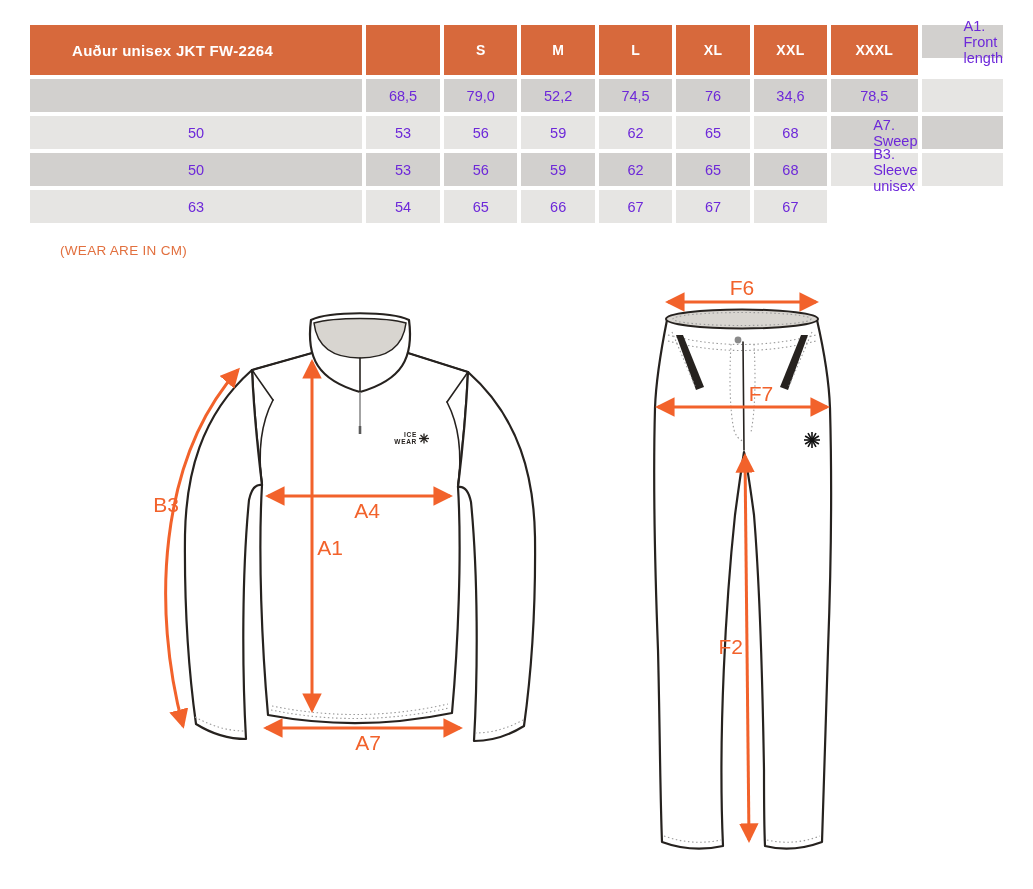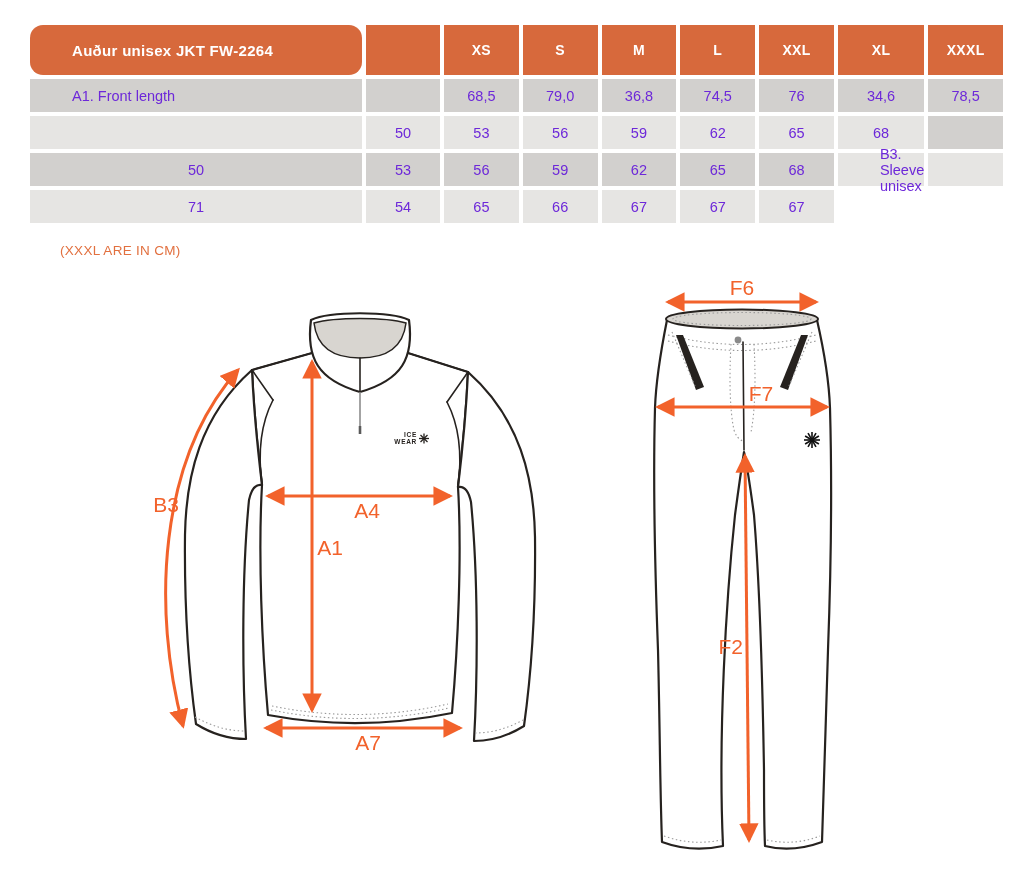"Auður unisex JKT FW-2264" .hd.title { border-radius: 13px -> none }
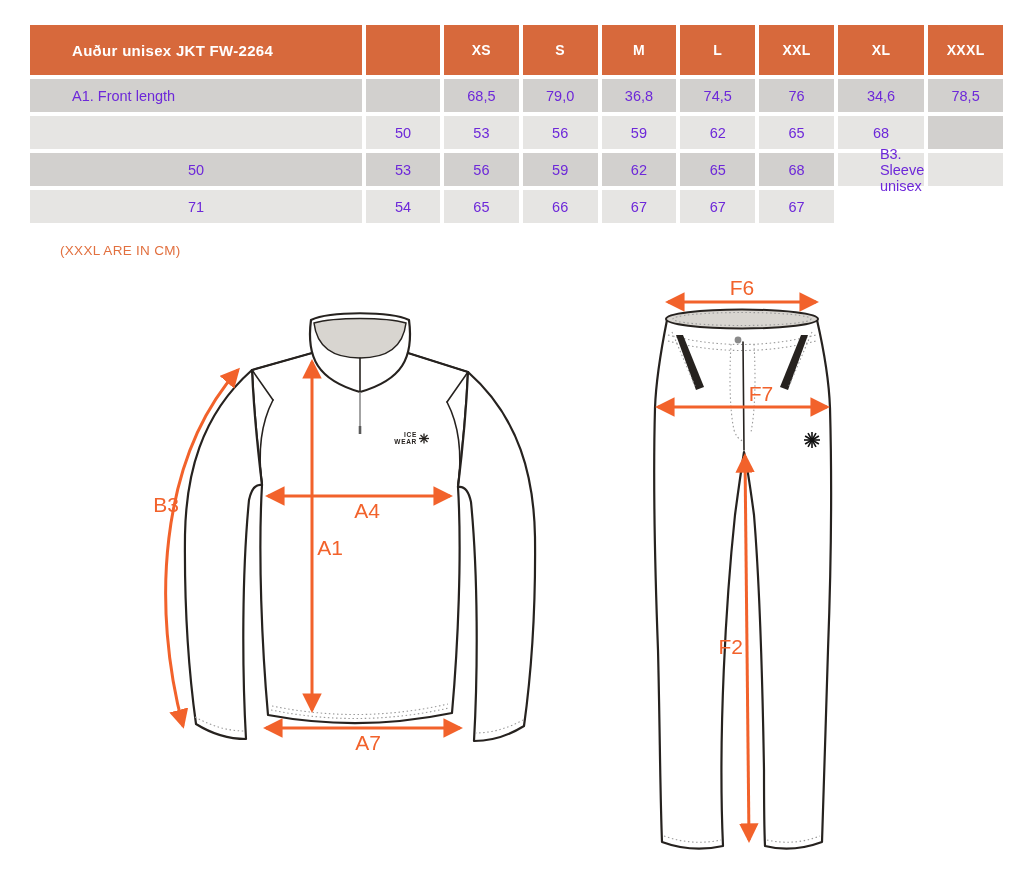"XS" div.cell { html: <div>XS</div> -> none }
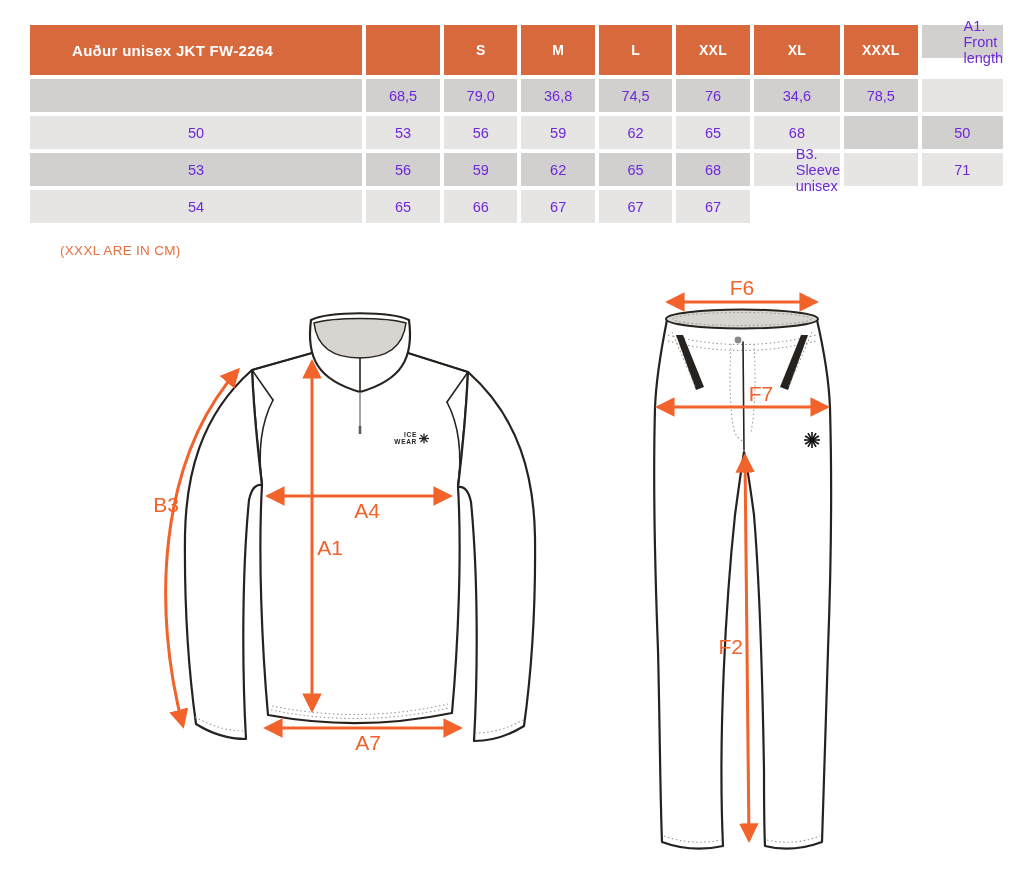"XXL" div.cell { order: before "XL" -> after "XL" }
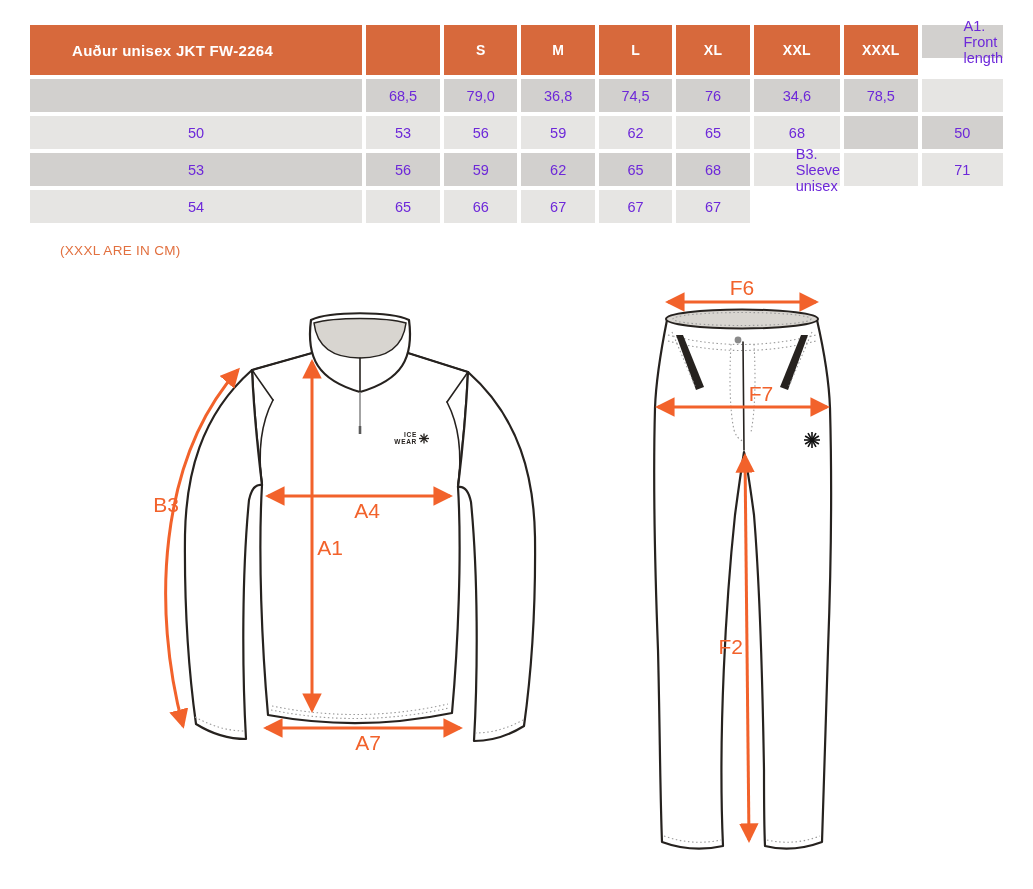"36,8" div.cell { text: 36,8 -> 52,2 }
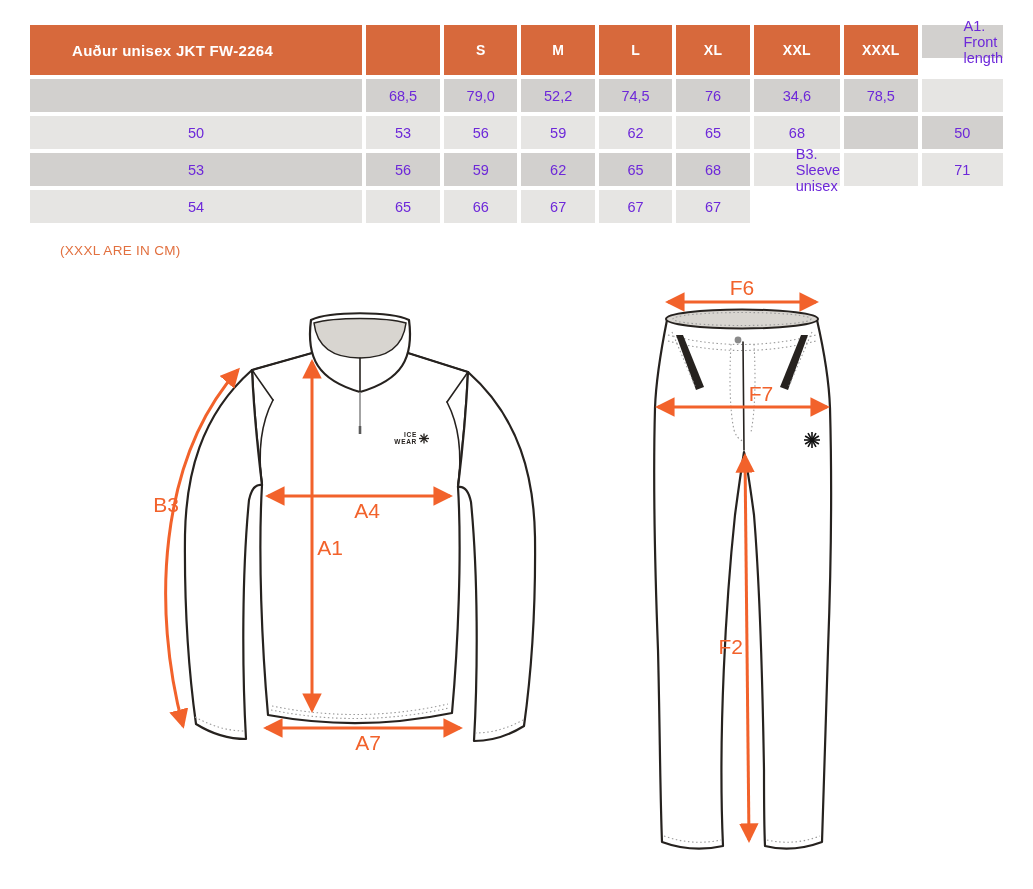"A7. Sweep" div.cell { html: none -> <div>A7. Sweep</div> }
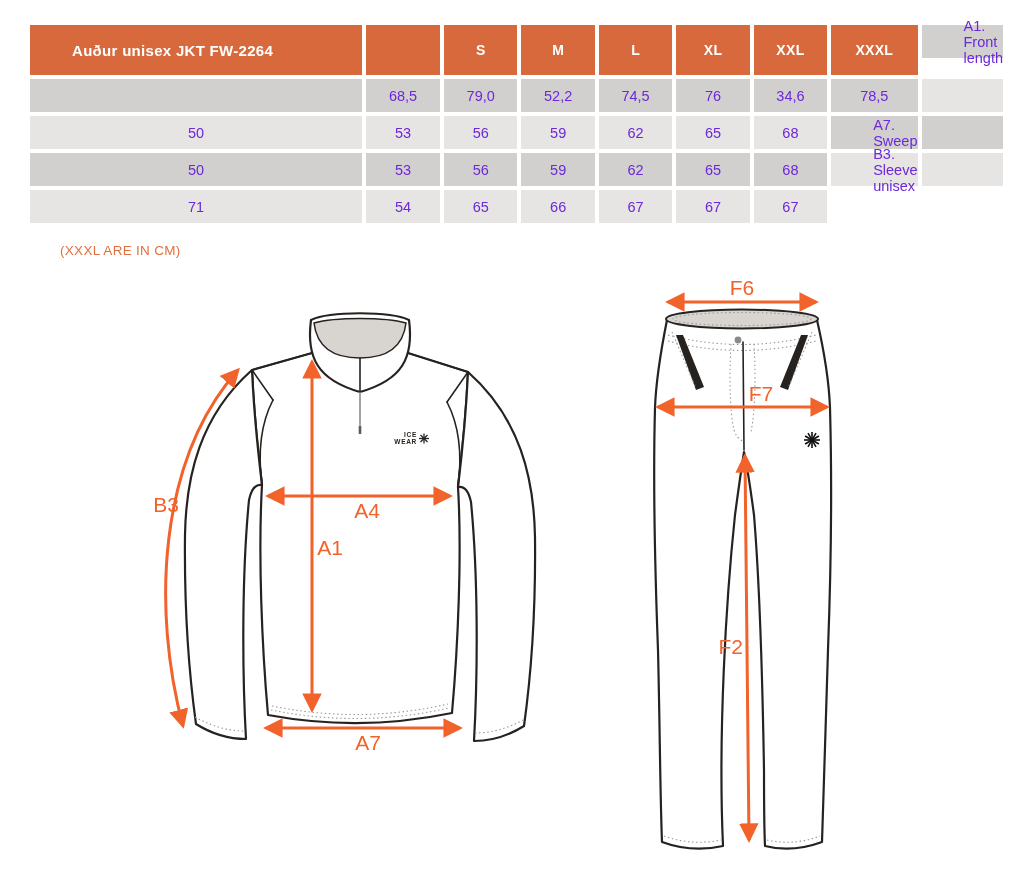"71" div.cell { text: 71 -> 63 }
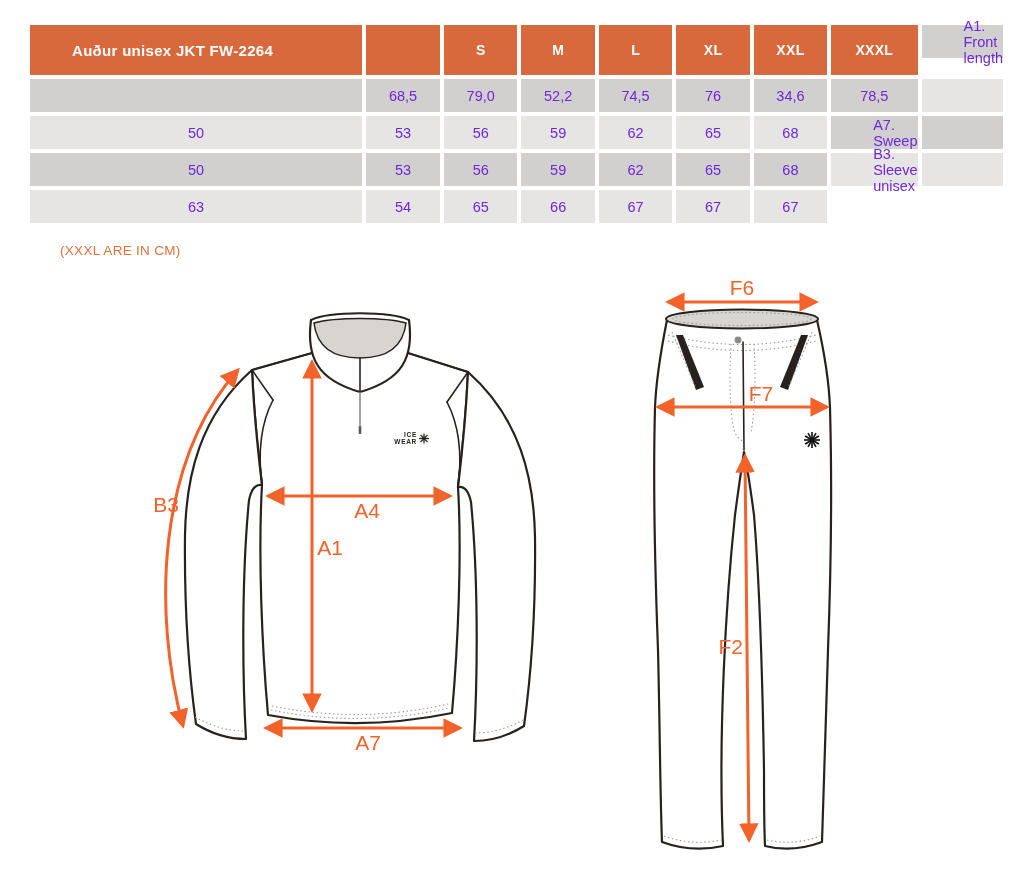"(XXXL ARE IN CM)" div.note { text: XXXL -> WEAR }
